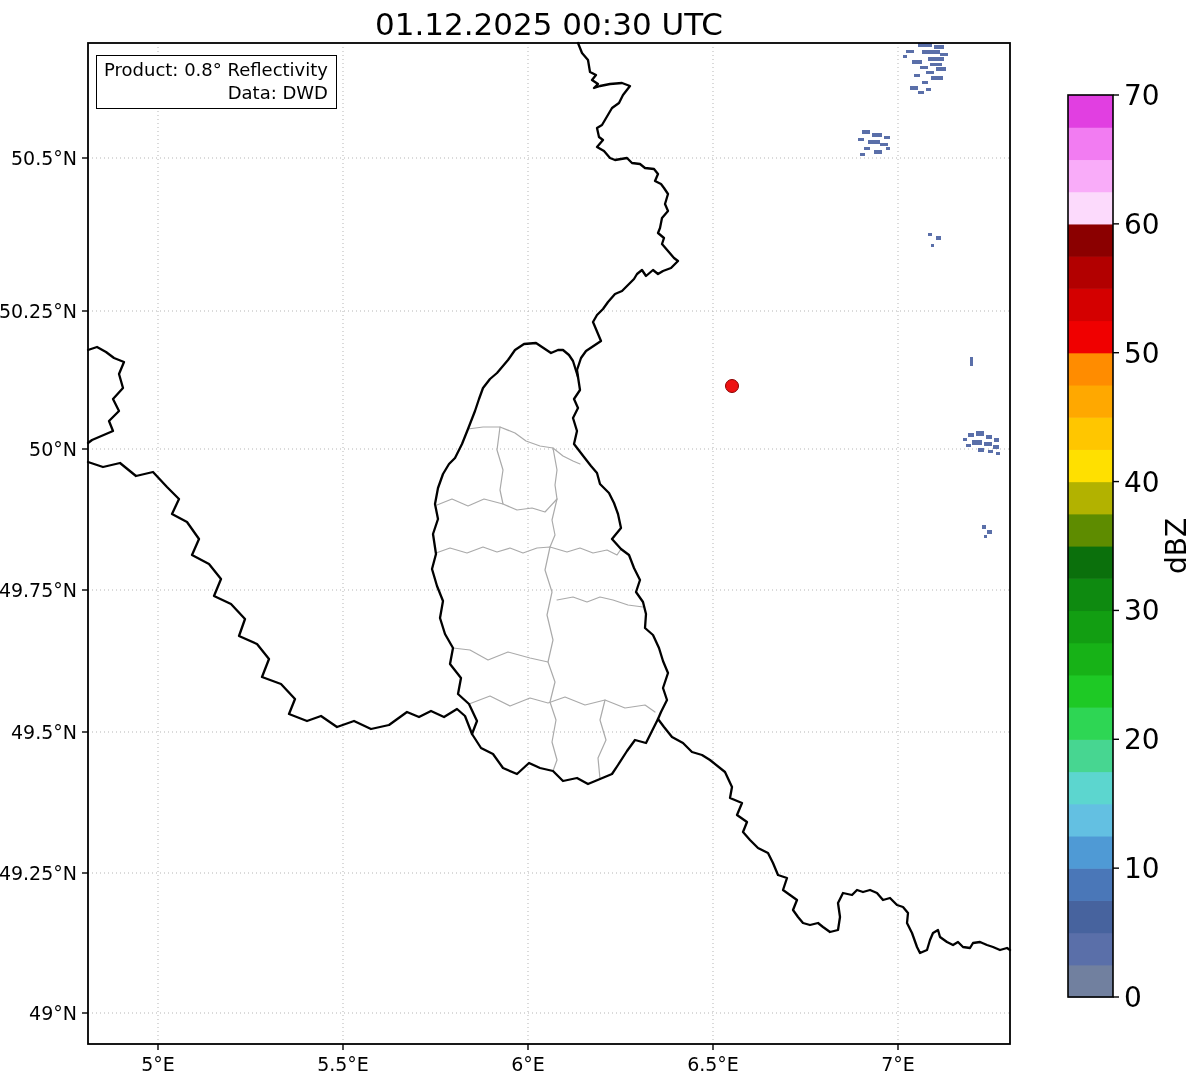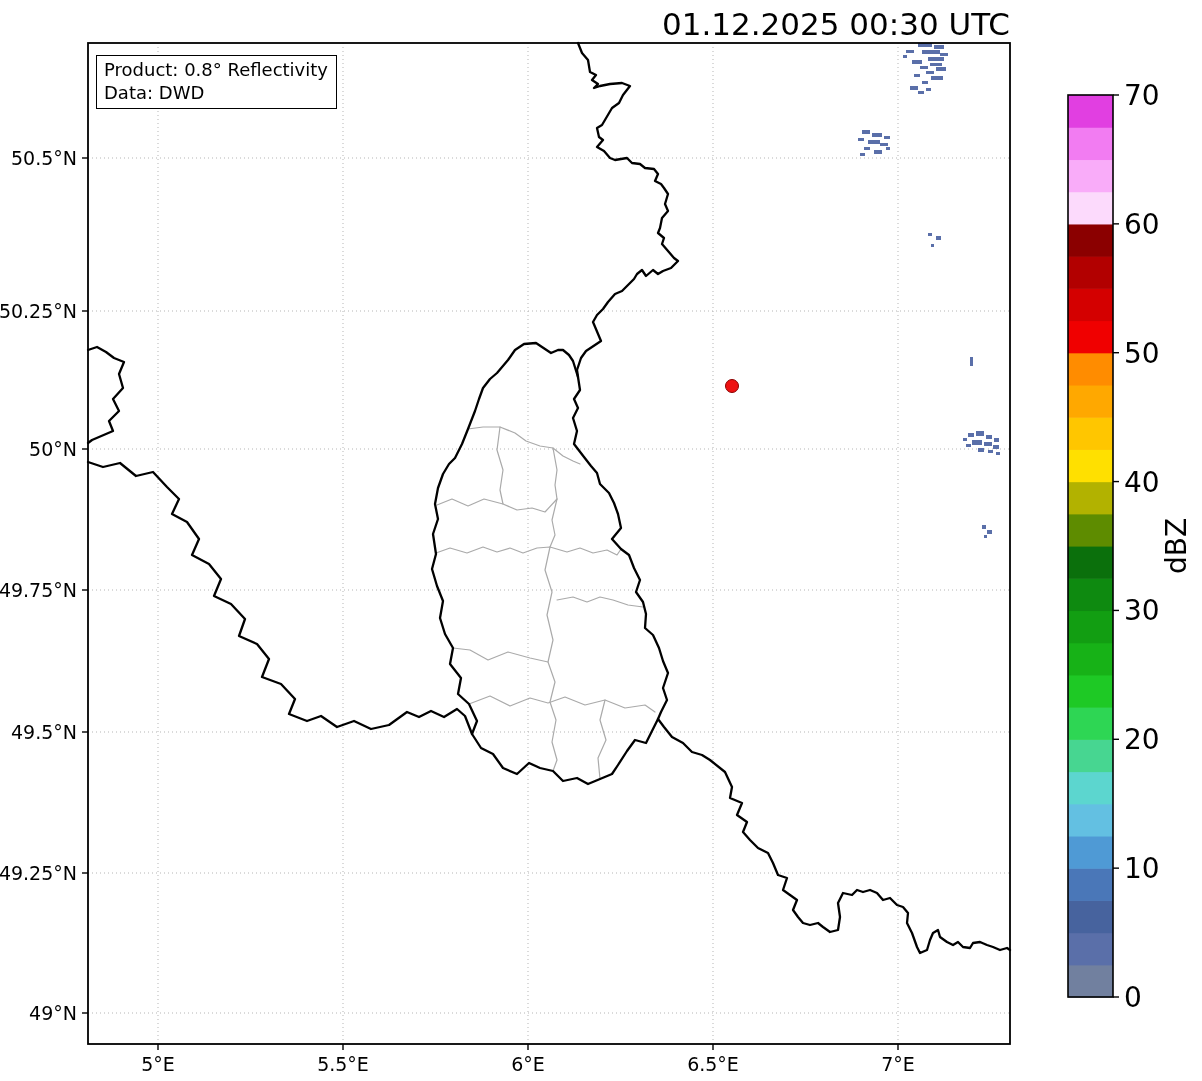"01.12.2025 00:30 UTC" #plot-title { text-align: right -> center }
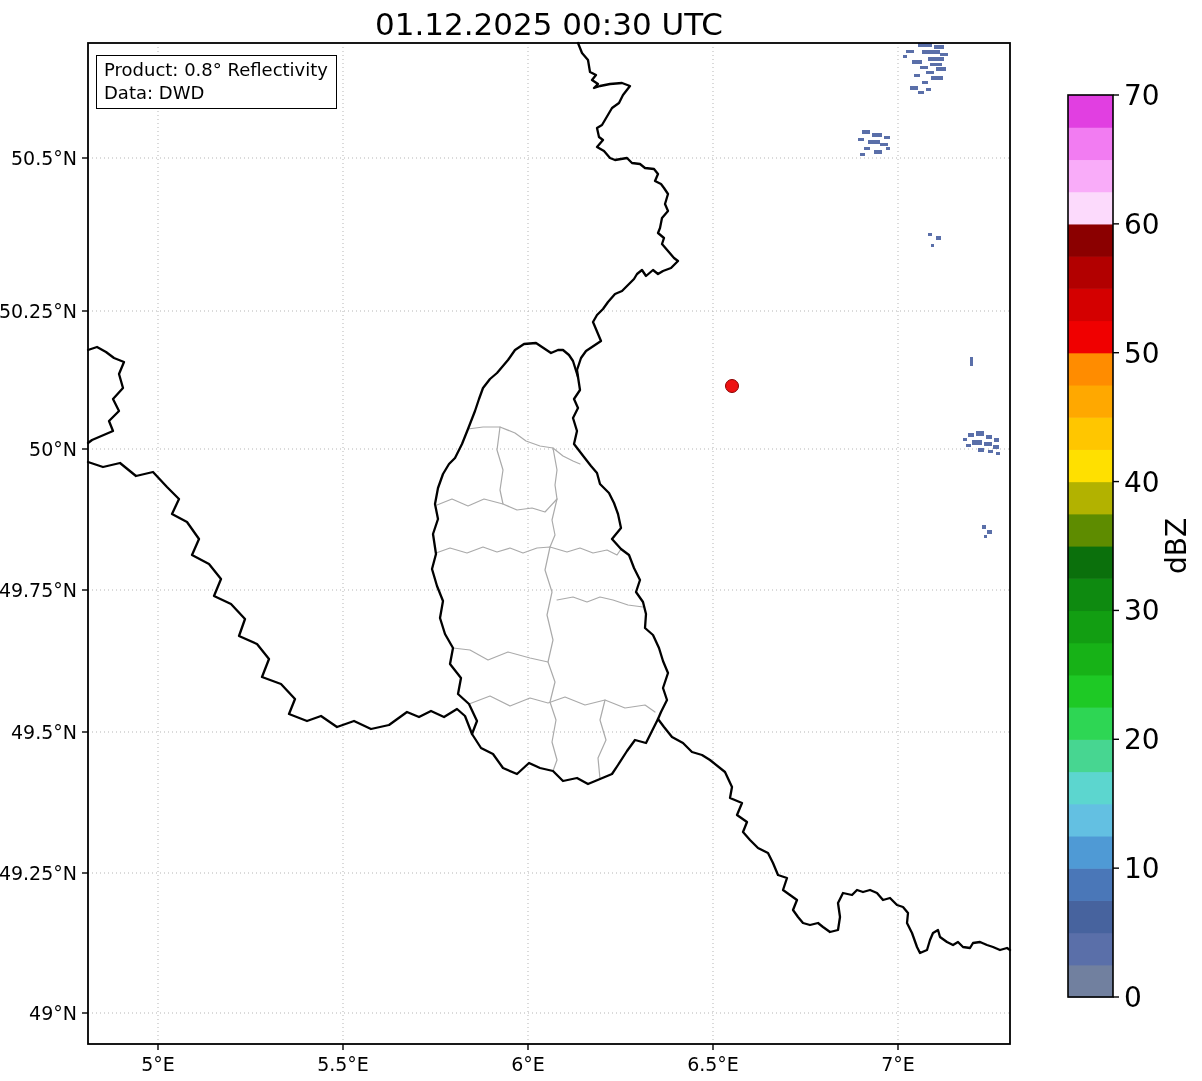"Product: 0.8° Reflectivity" #info-box { text-align: none -> right }
